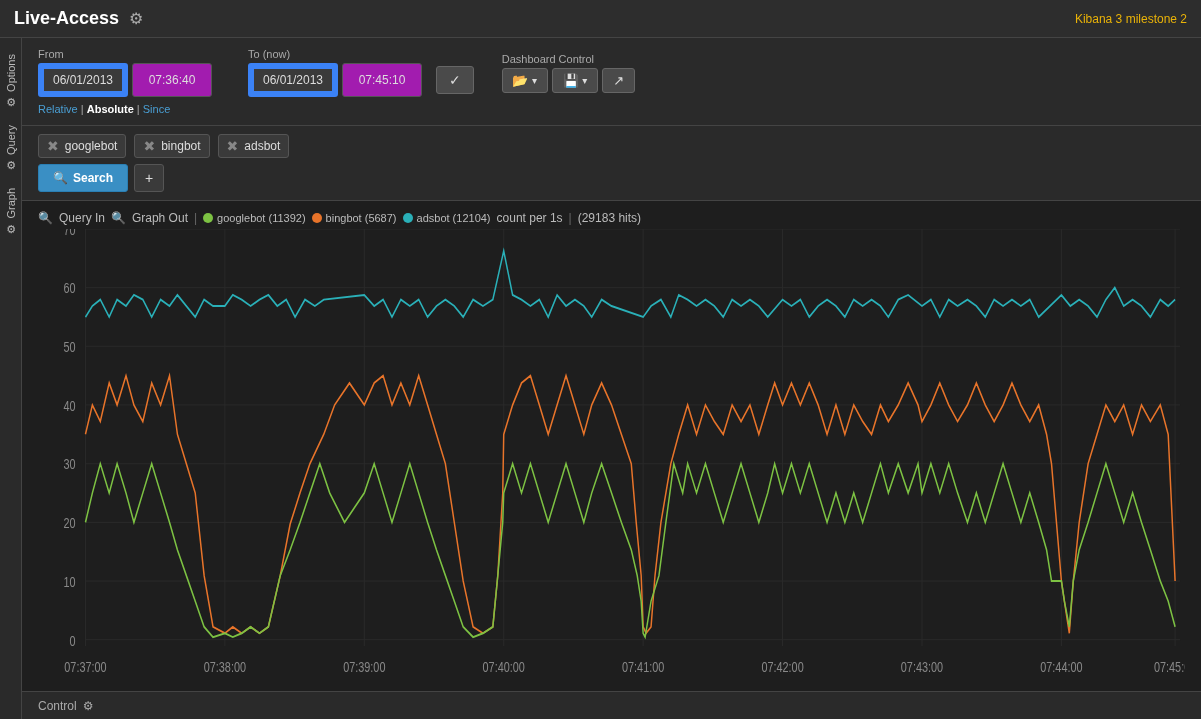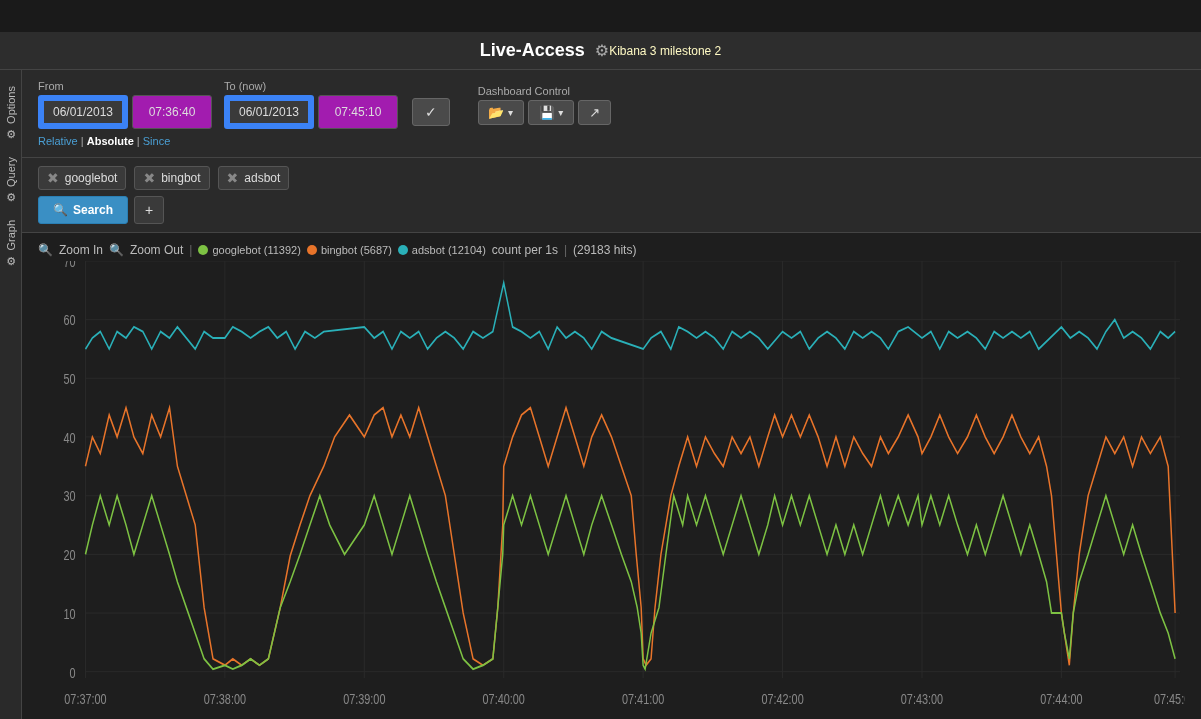"Live-Access" #header { justify-content: center -> space-between; margin-top: 32px -> none }
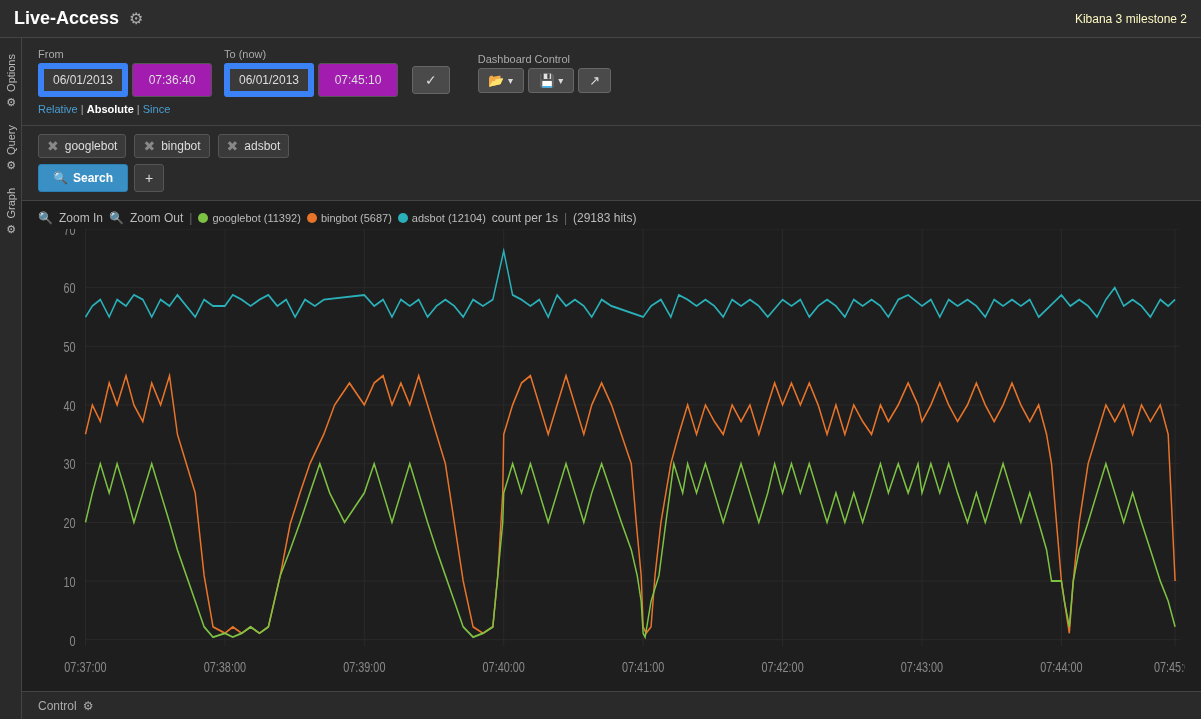"Kibana 3 milestone 2" #header-right { color: #fef9c3 -> #eab308 }
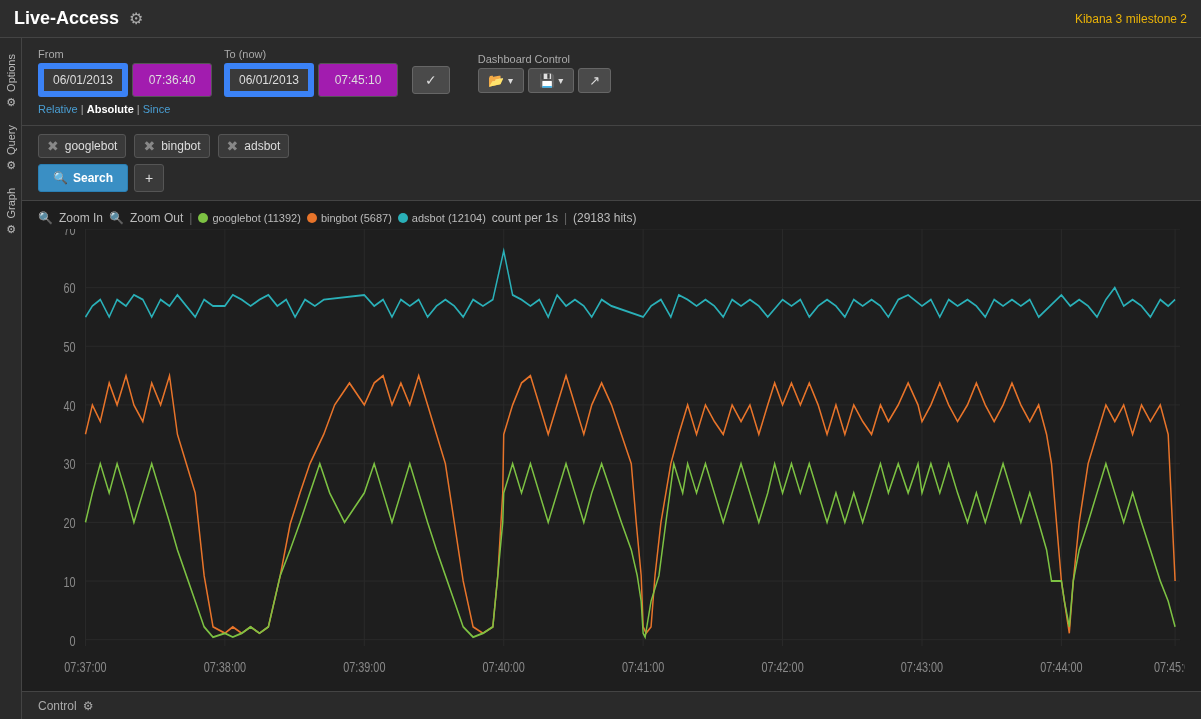"To (now)" div.field-group { margin-left: 4px -> 28px }
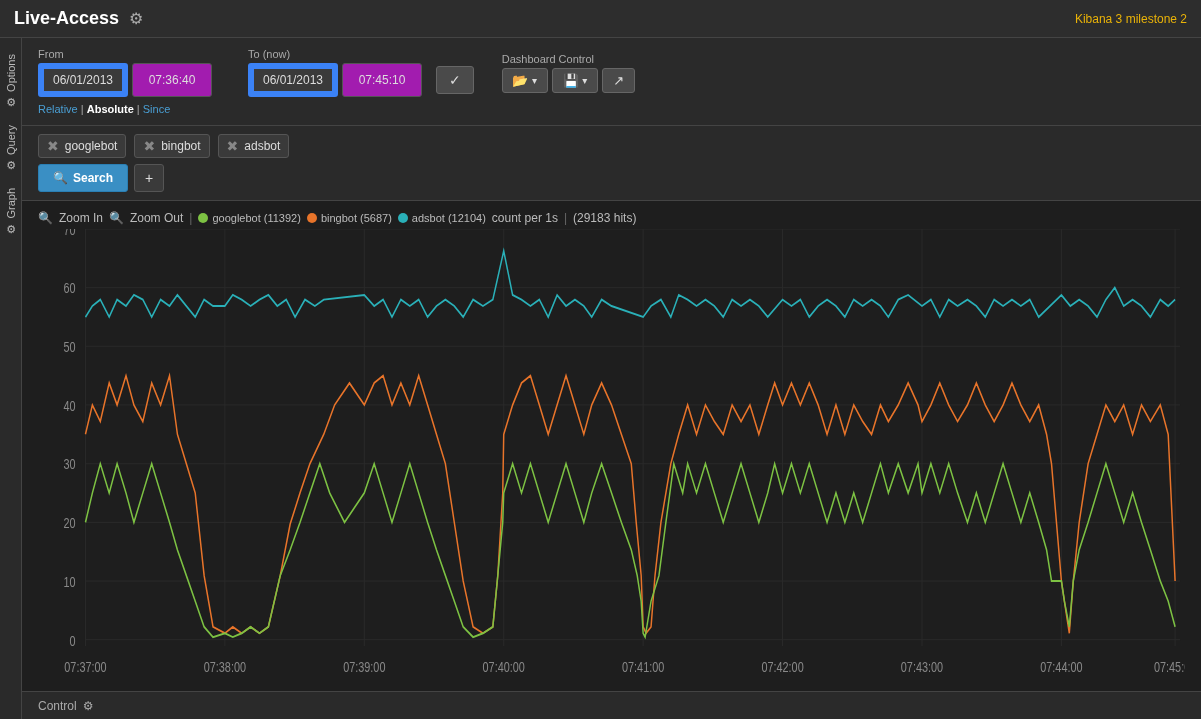"Zoom In" span { text: Zoom -> Query }
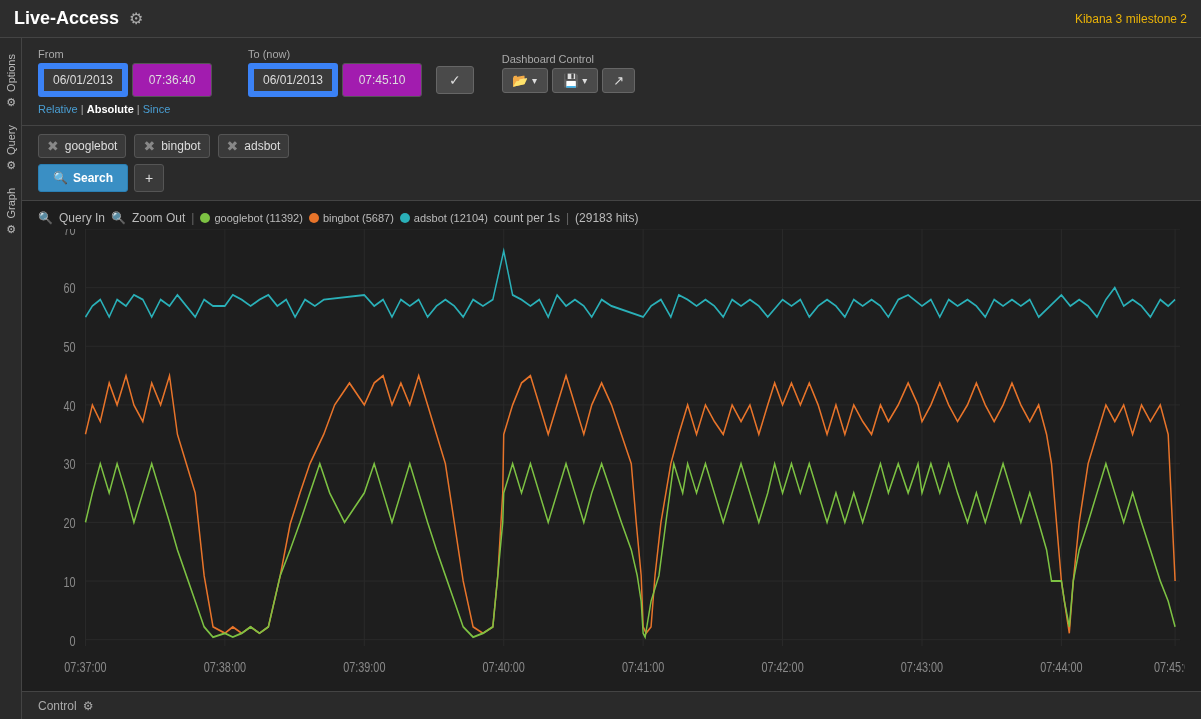"Zoom Out" span { text: Zoom -> Graph }
